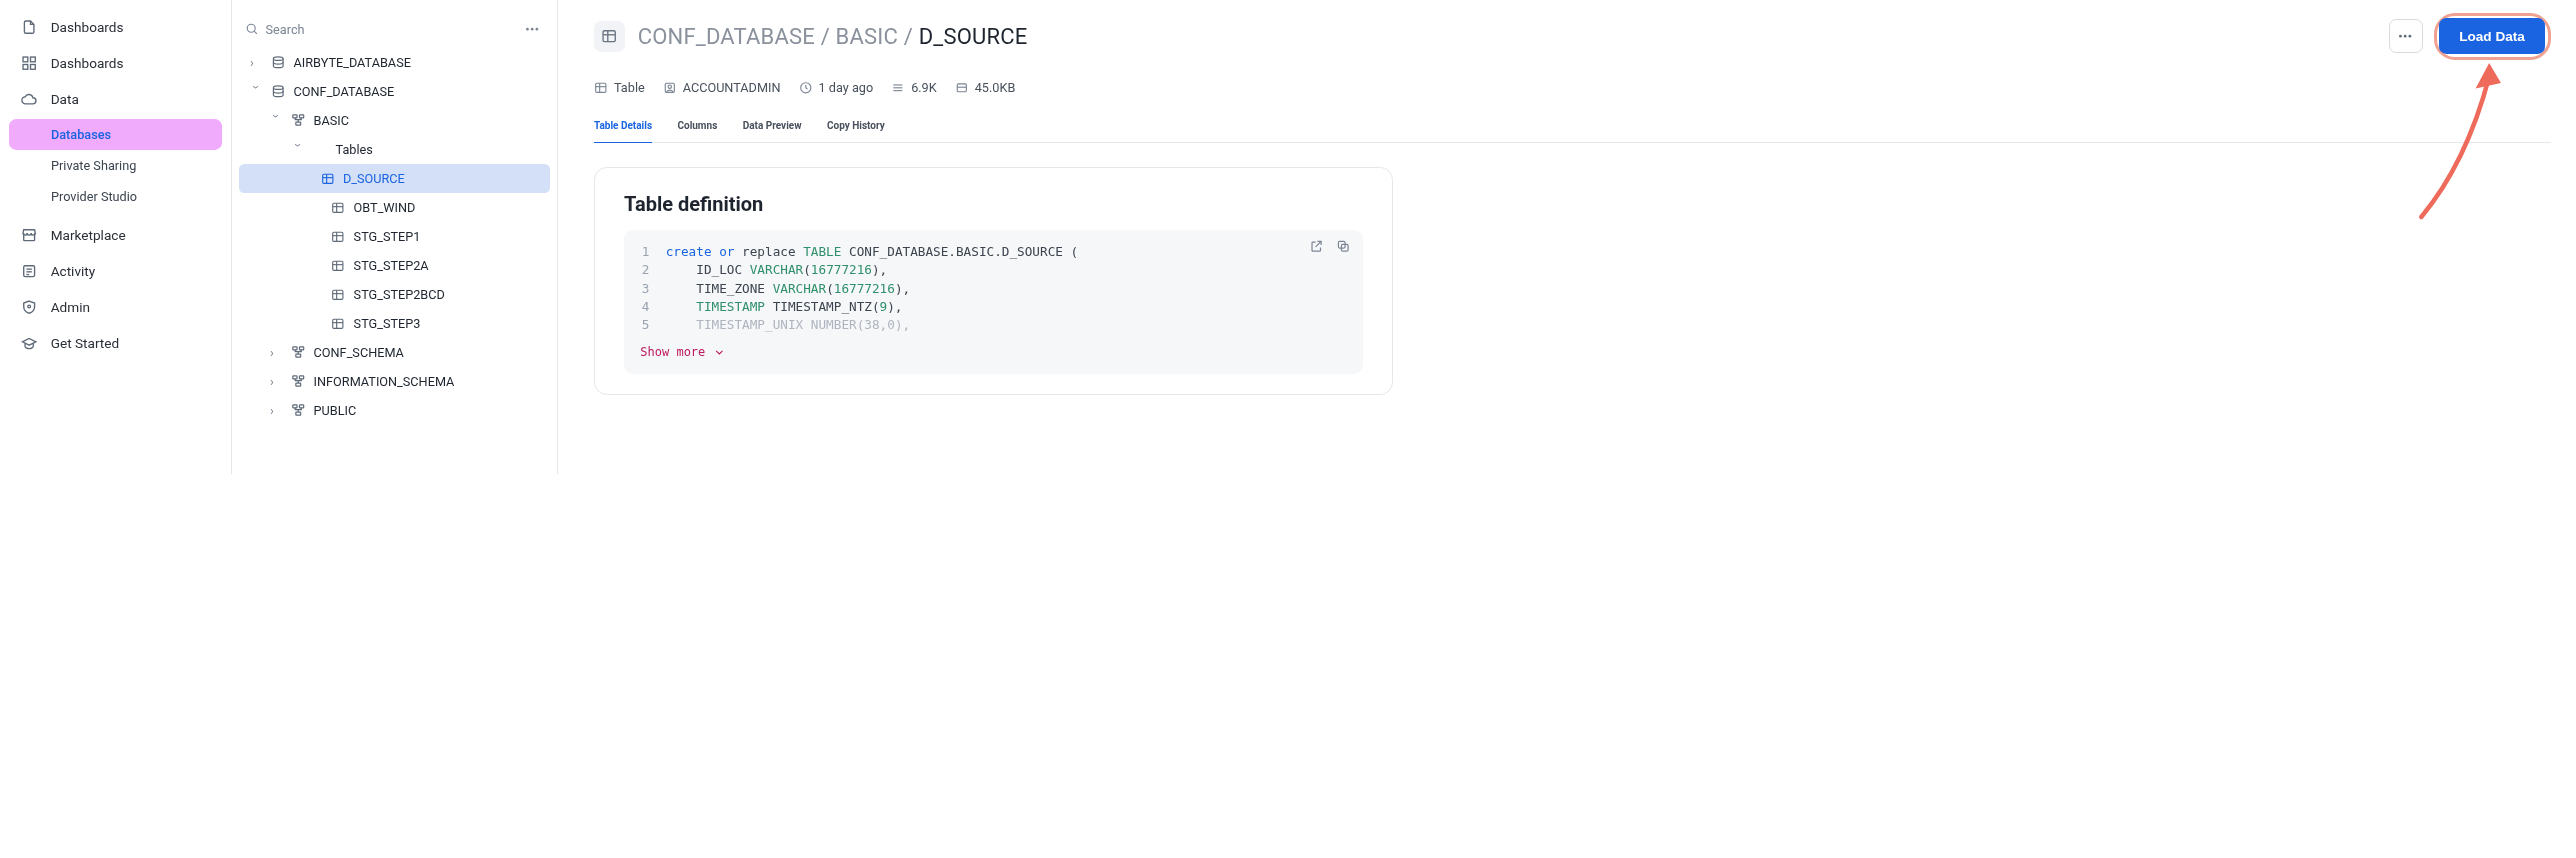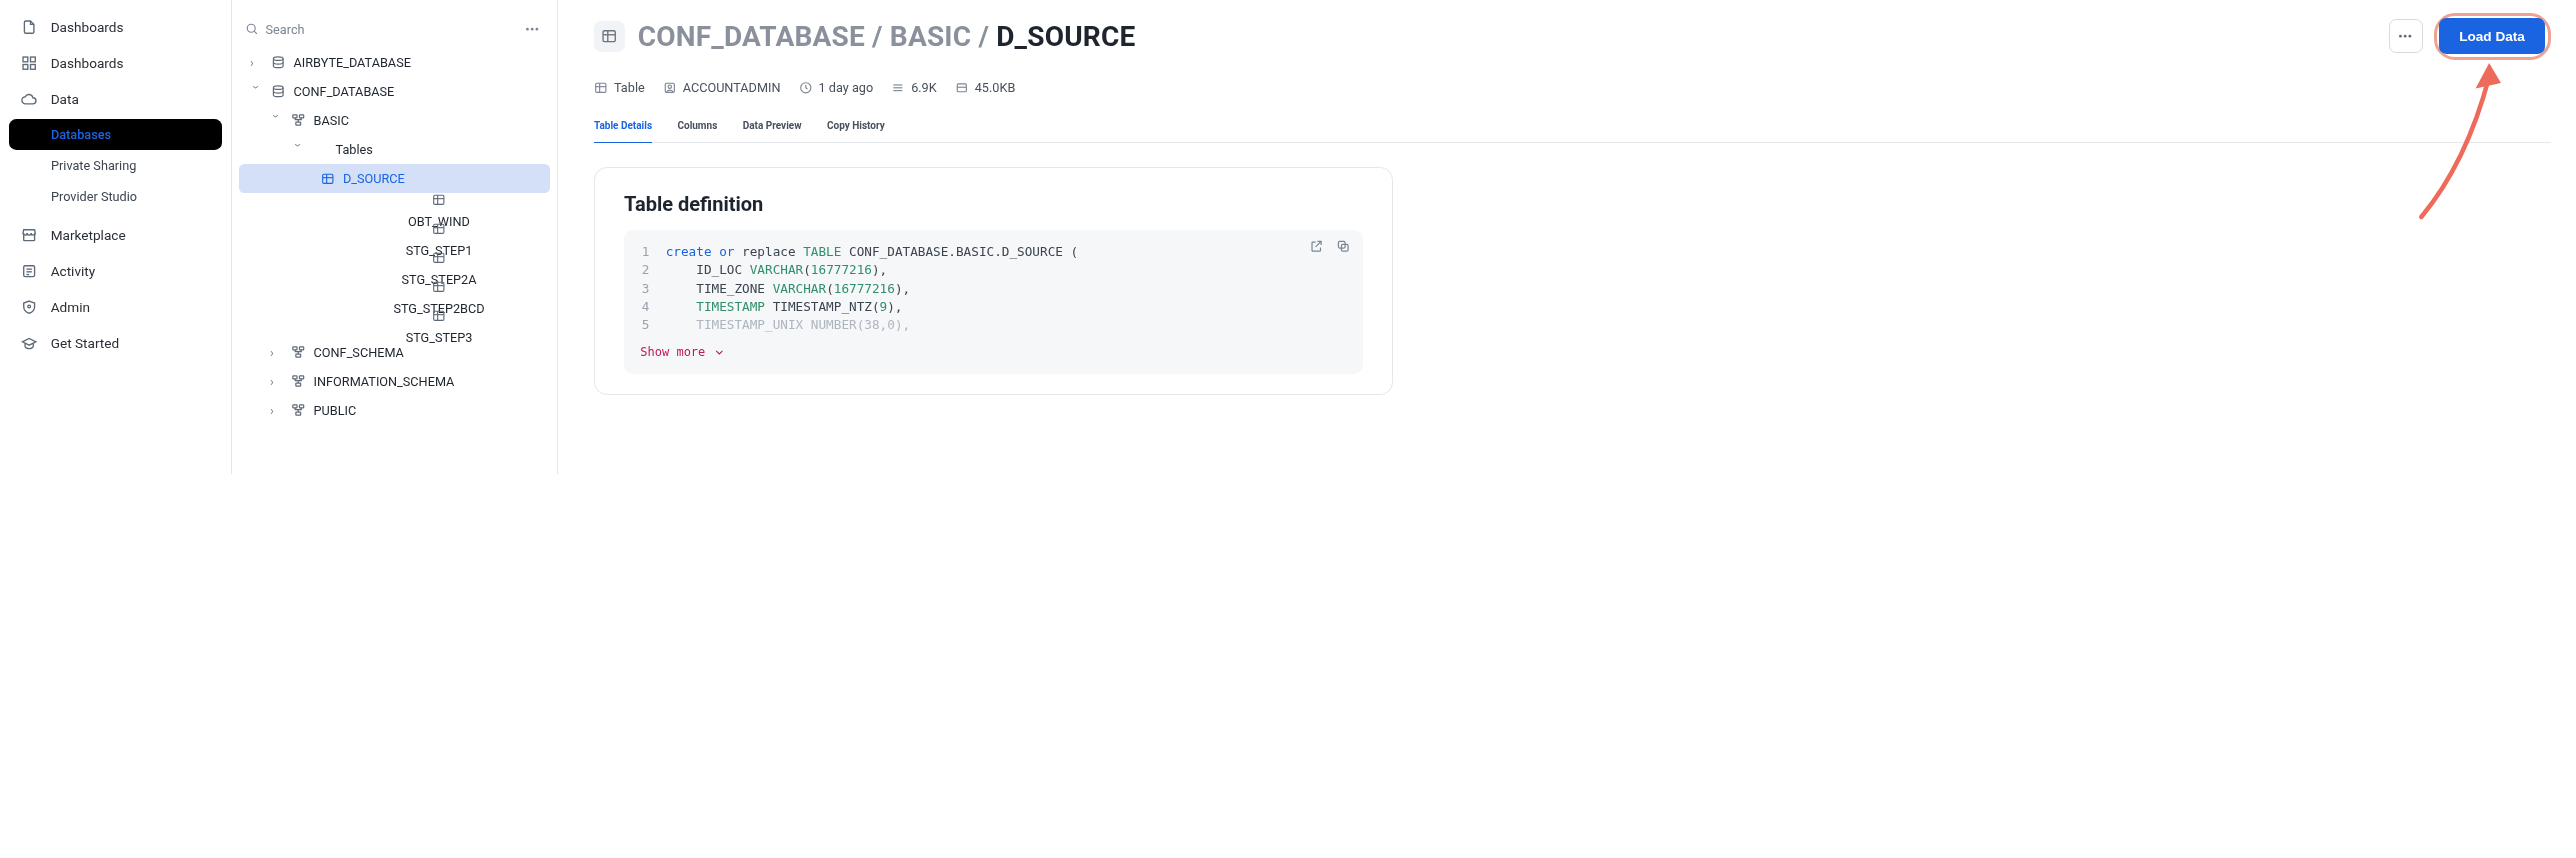"CONF_DATABASE / BASIC / D_SOURCE" .breadcrumb { font-size: 28px -> 22px; font-weight: 700 -> 400 }
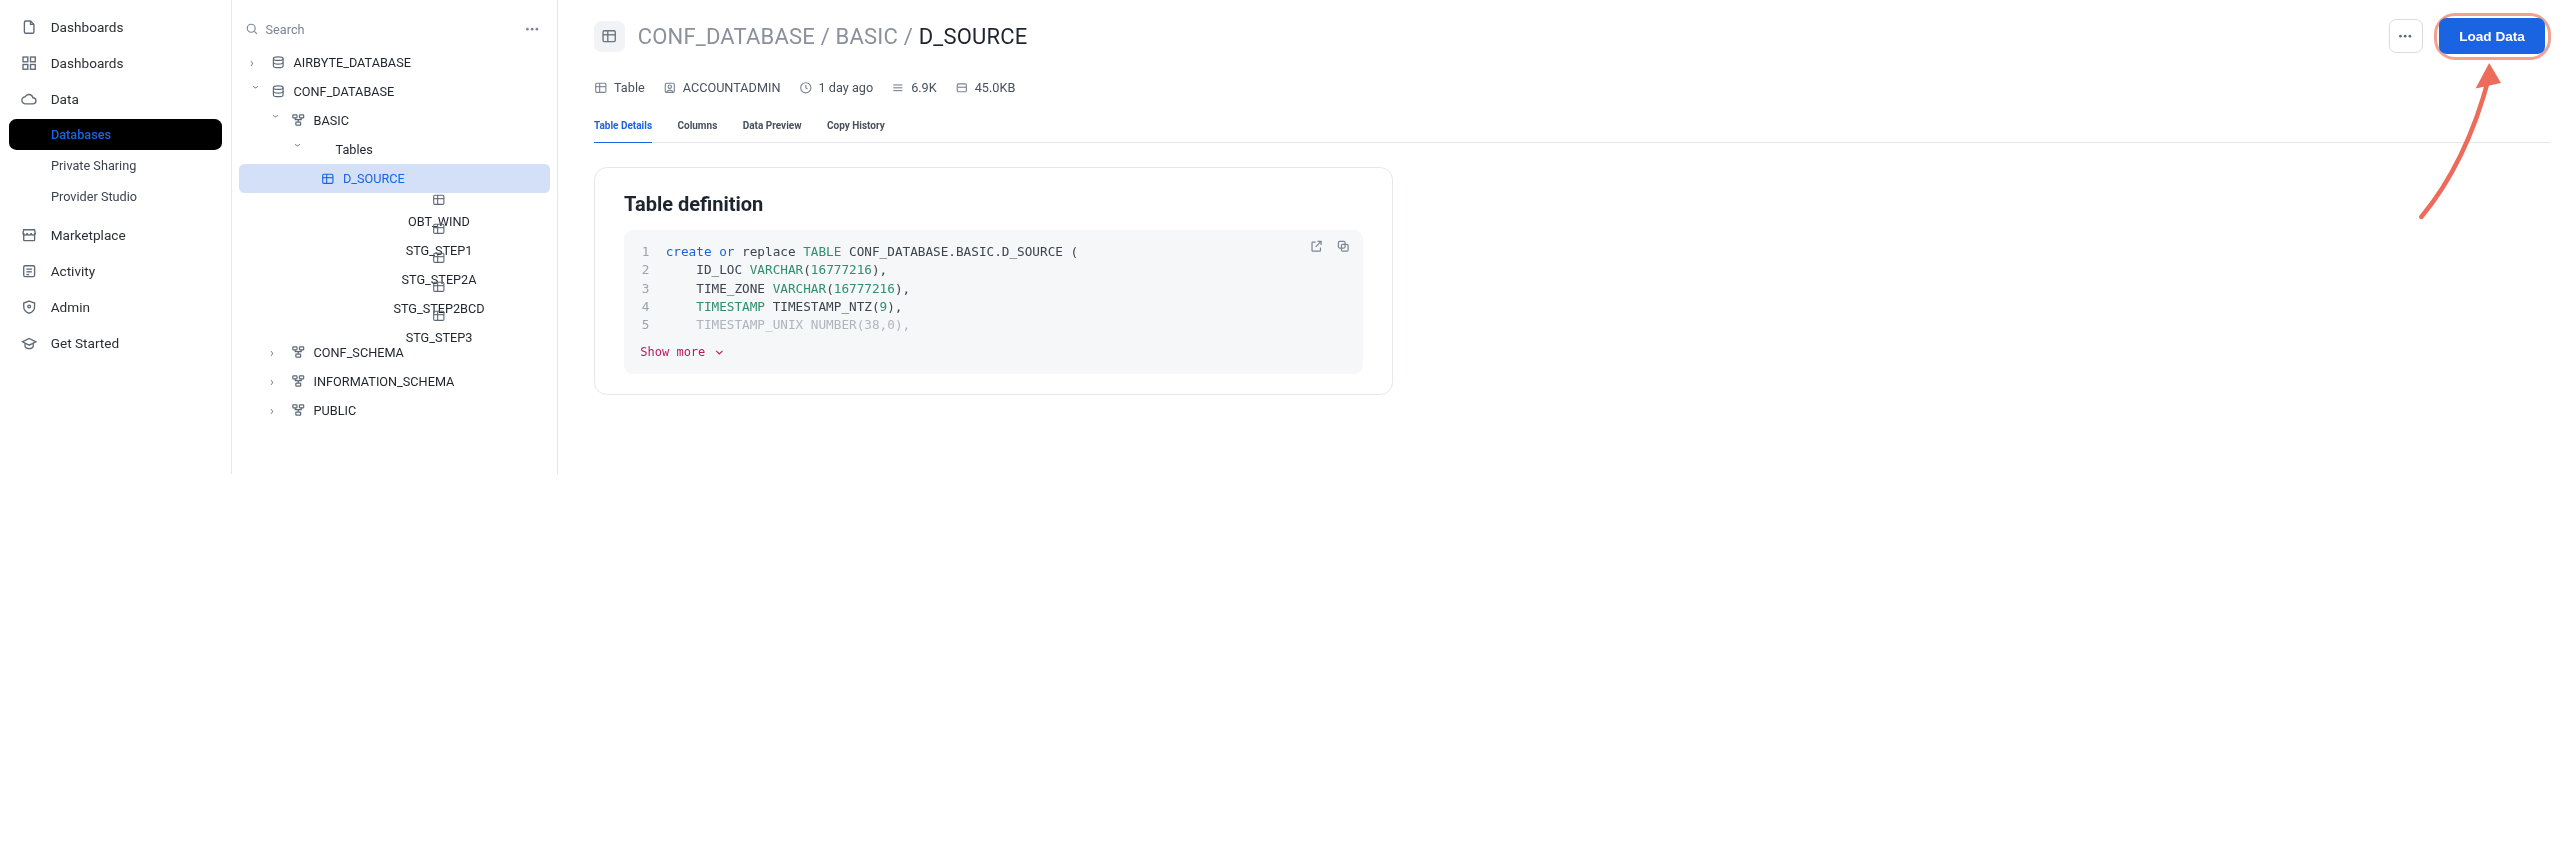"Databases" .nav-item.sub.active { background: #000000 -> #f0abfc }
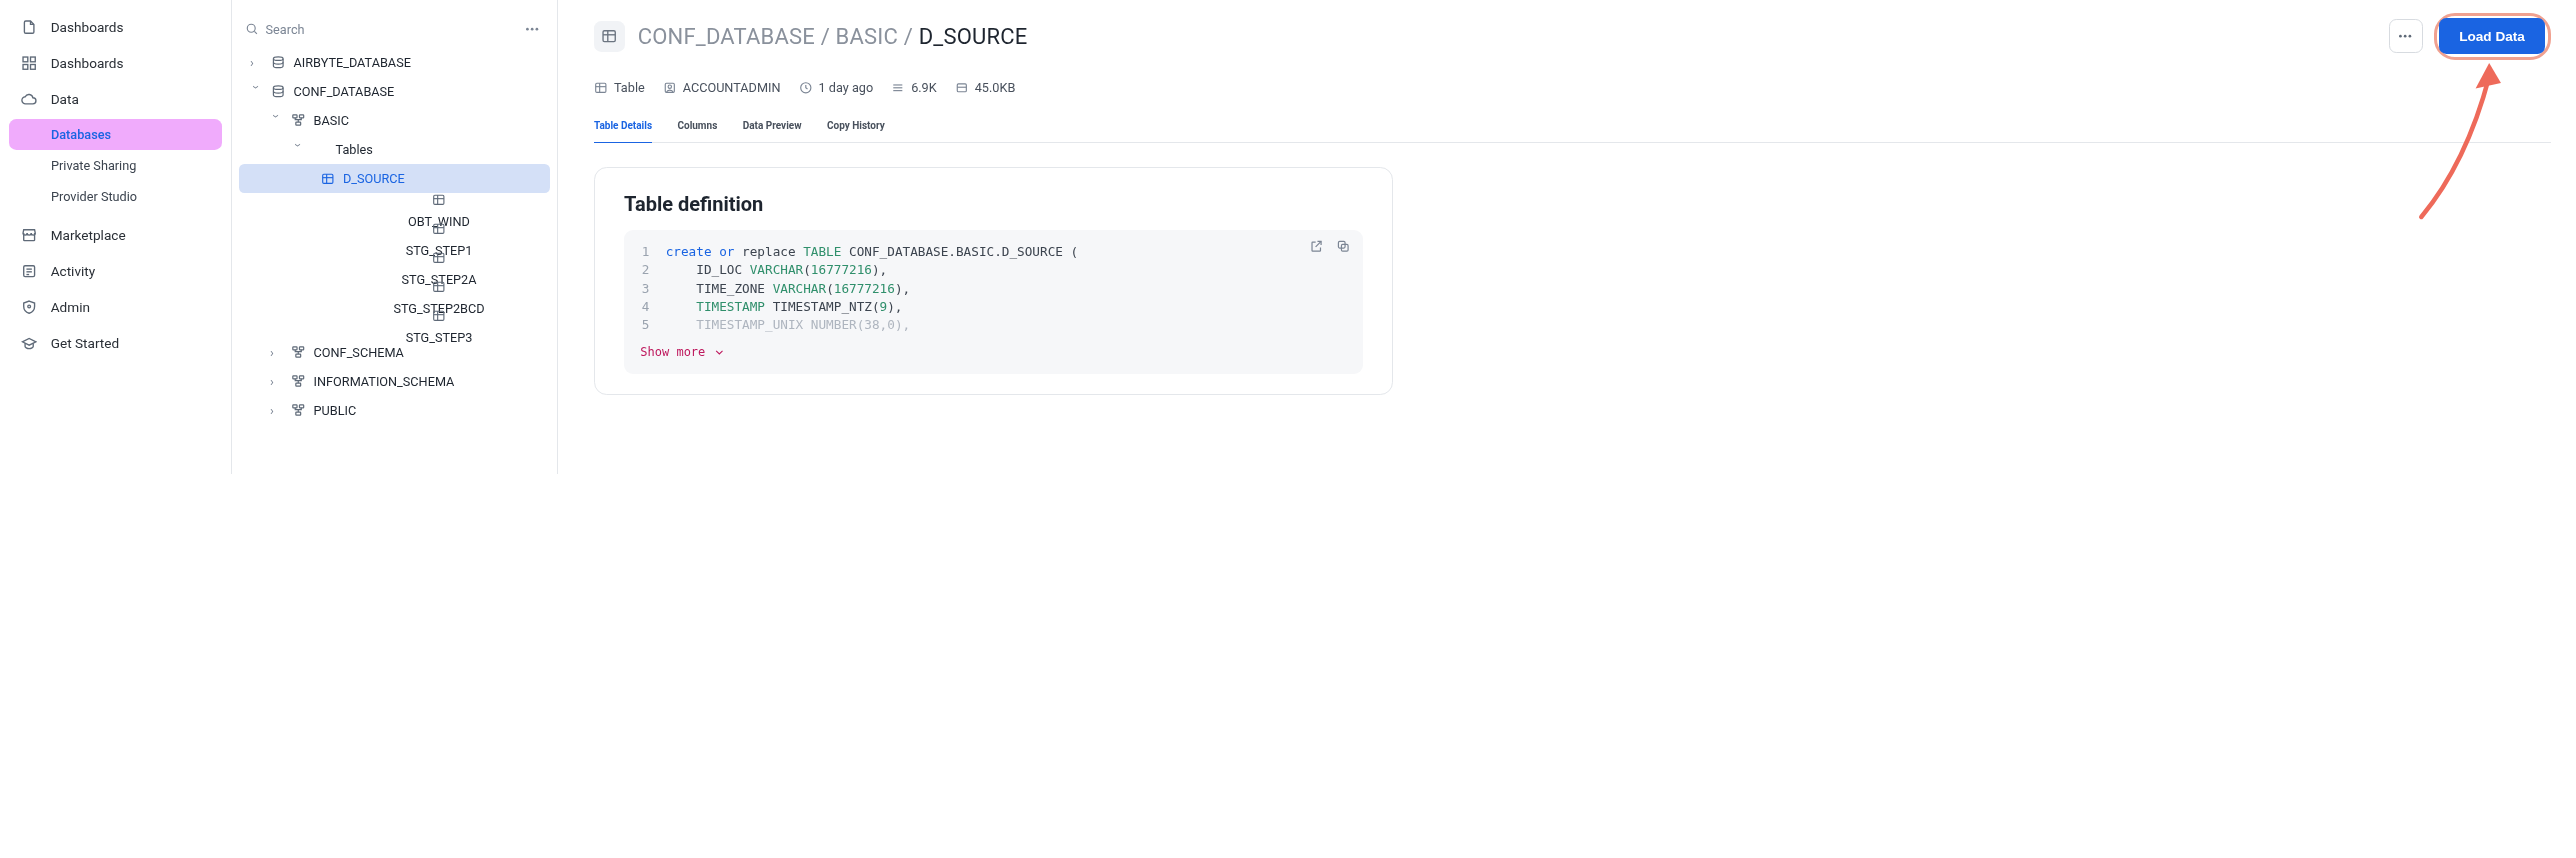"OBT_WIND" .ind5 { flex-direction: column -> none }
